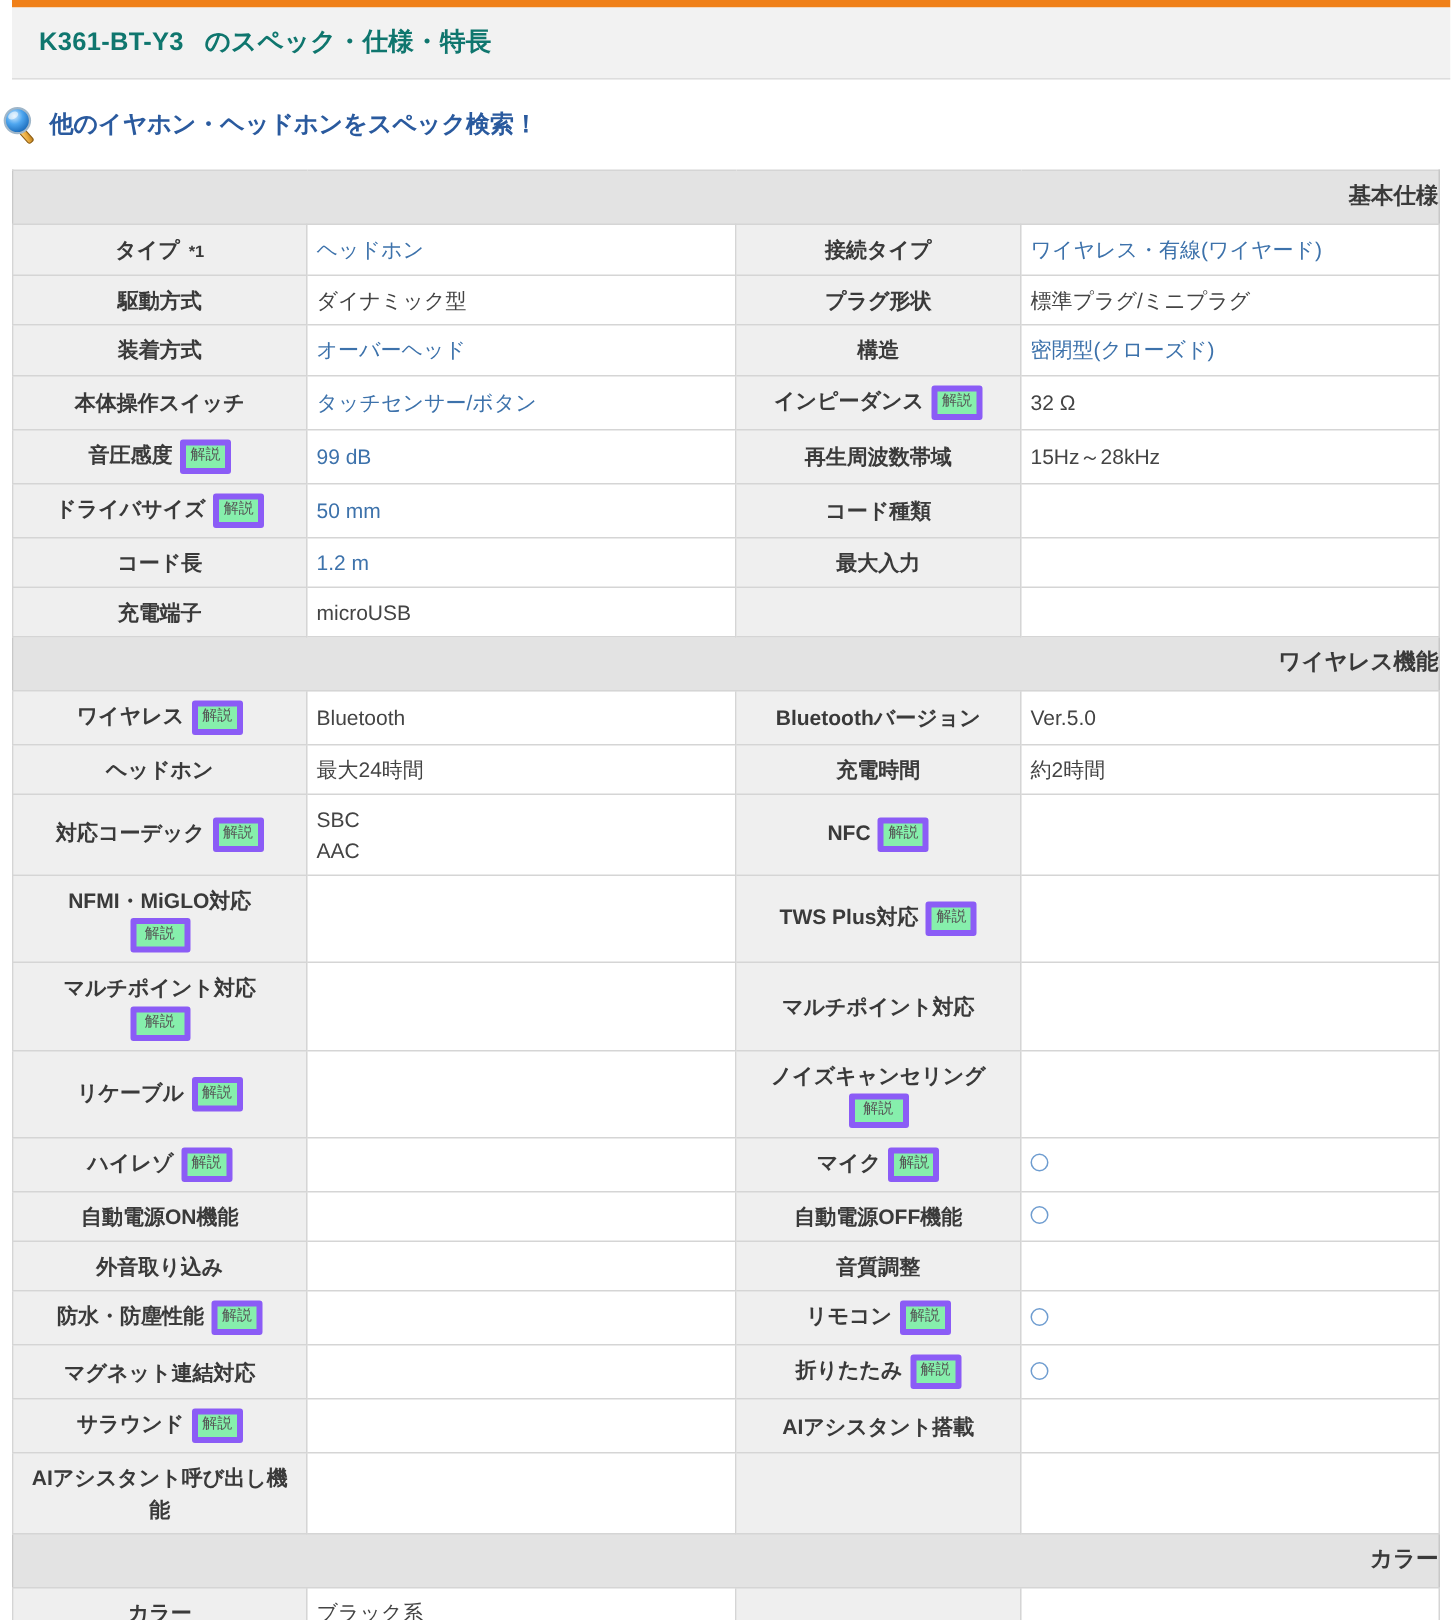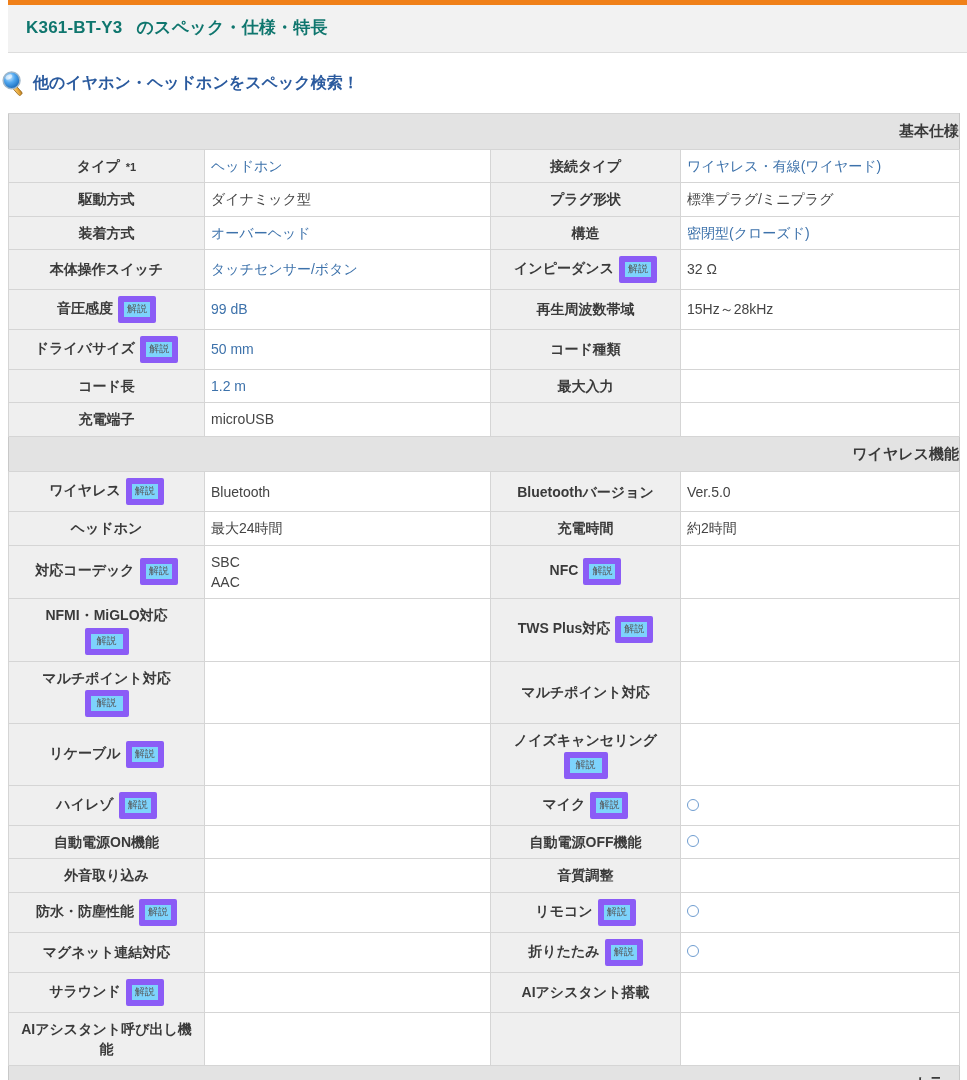"解説" .kaisetsu { background: #7dd3fc -> #86efac; border: 6px solid #8b5cf6 -> 4px solid #8b5cf6 }
